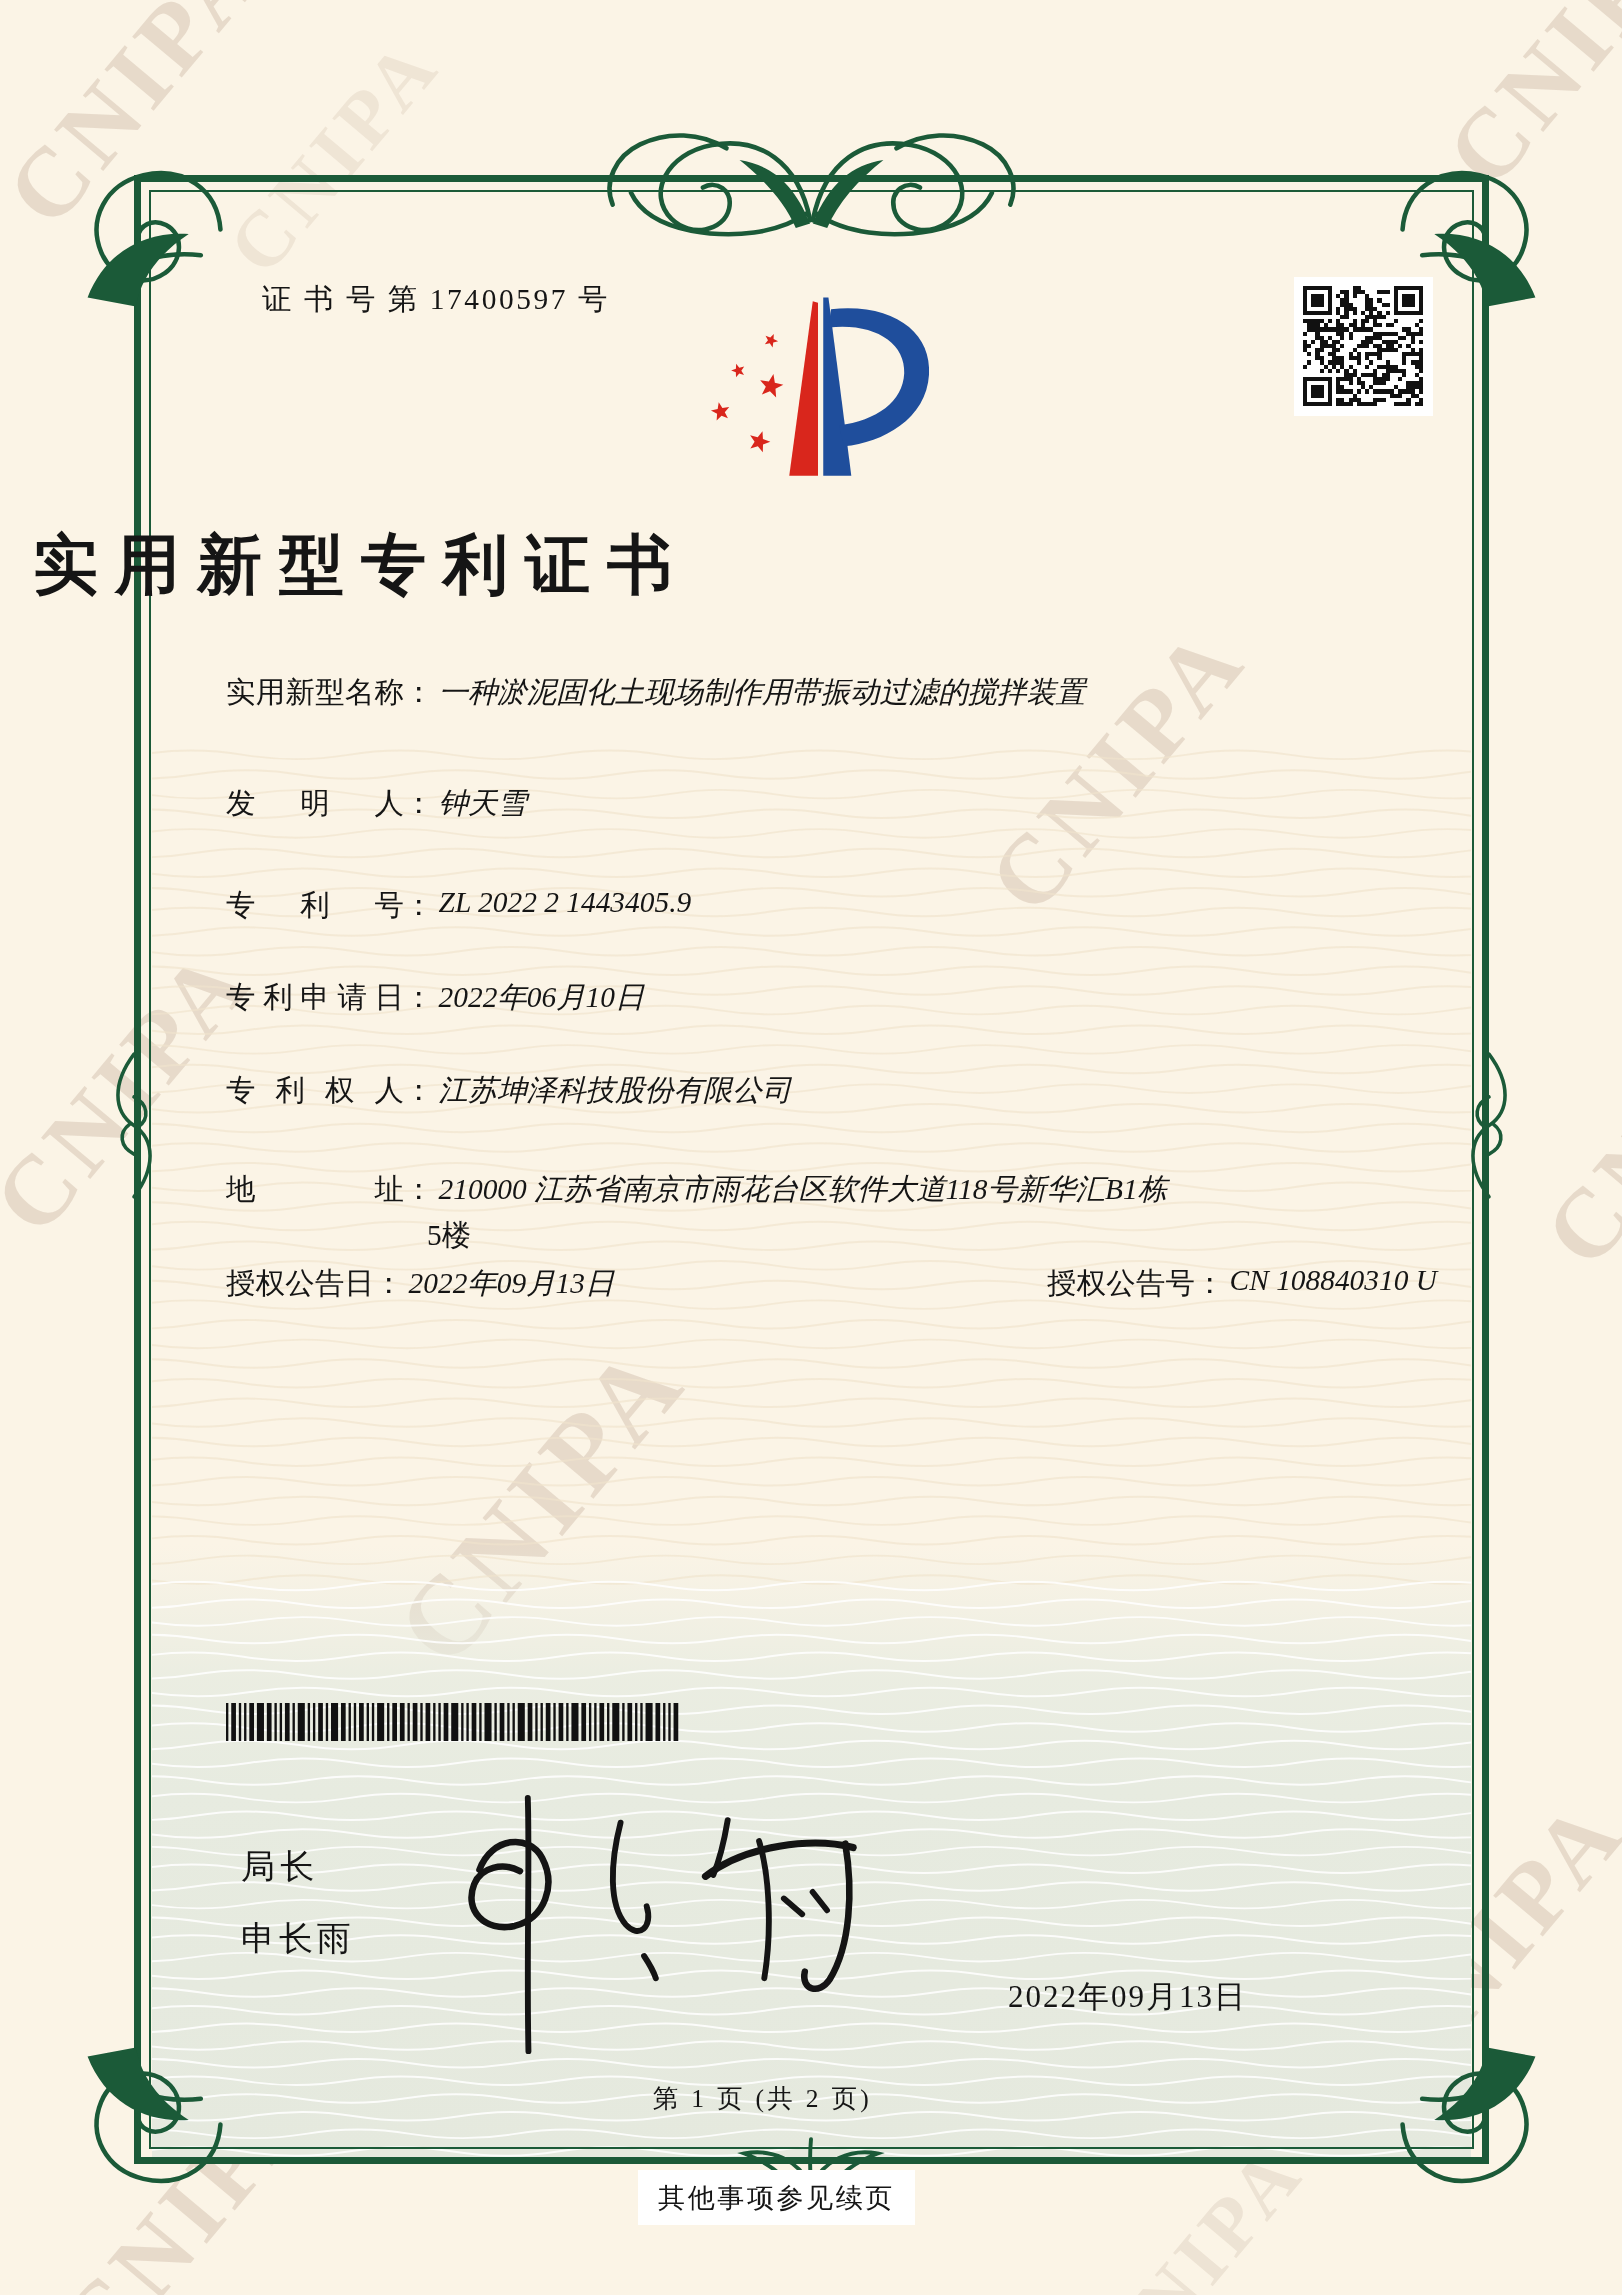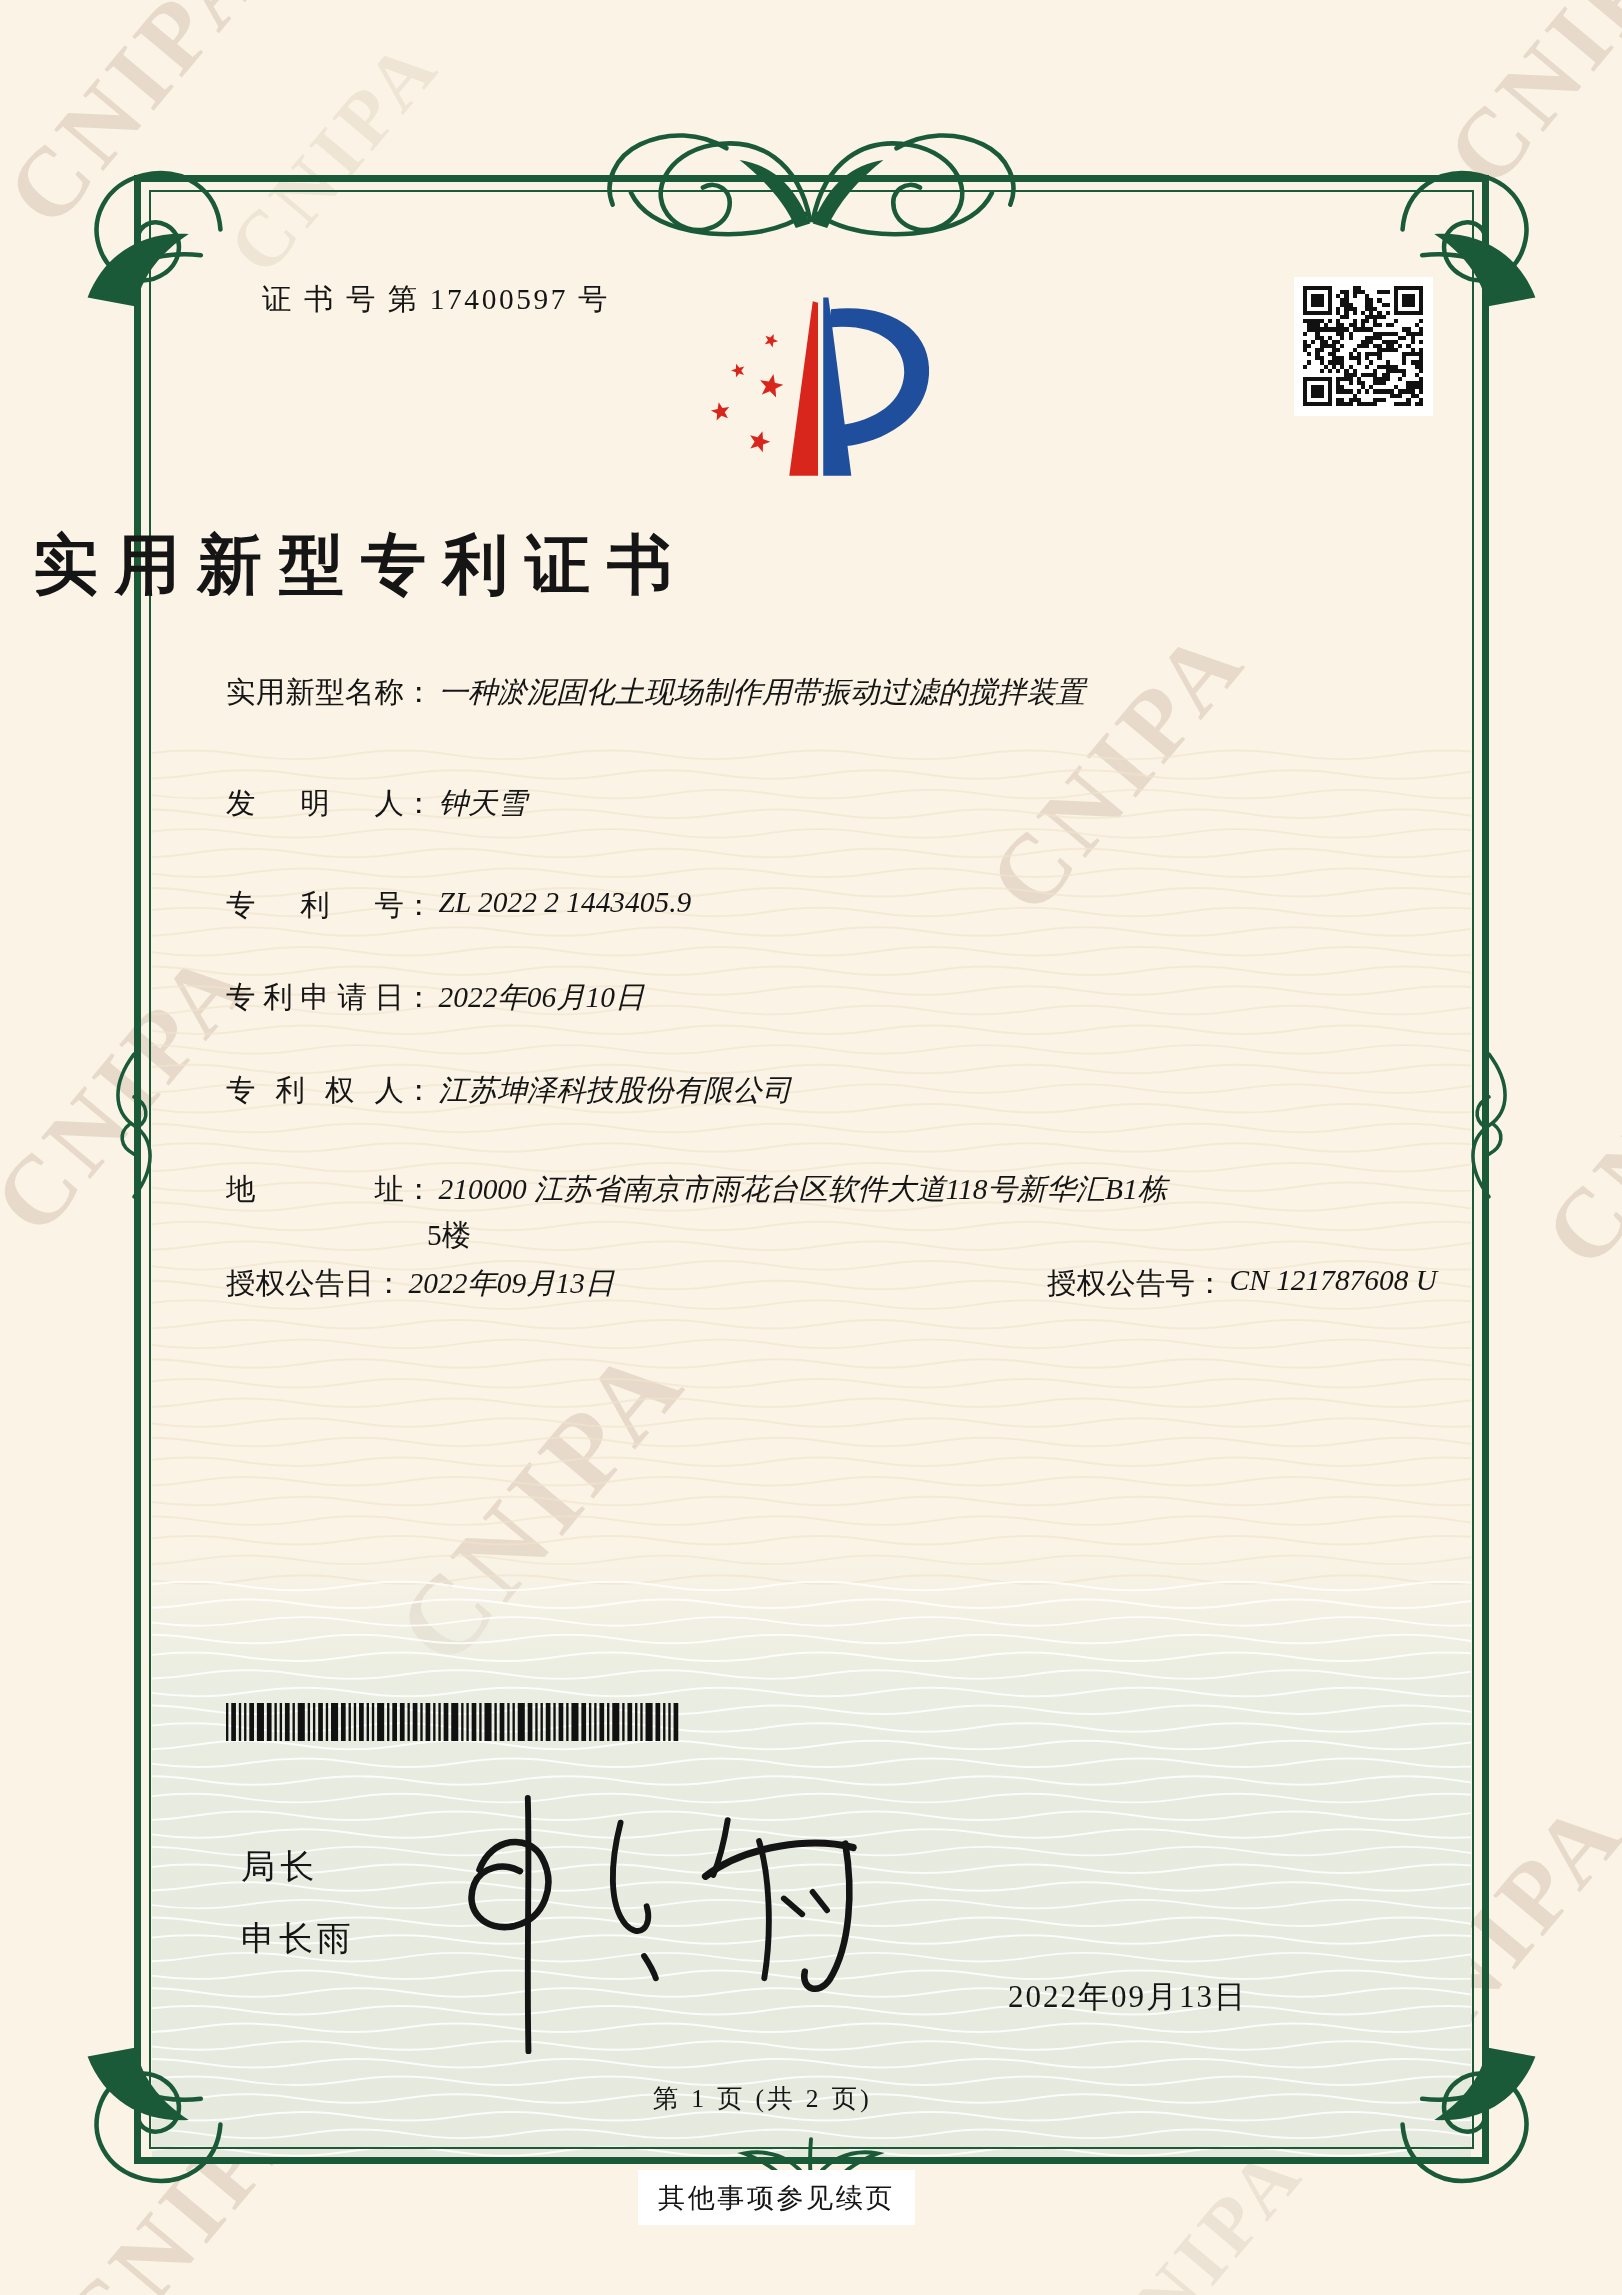"CN 121787608 U" span.f-value { text: 121787608 -> 108840310 }
